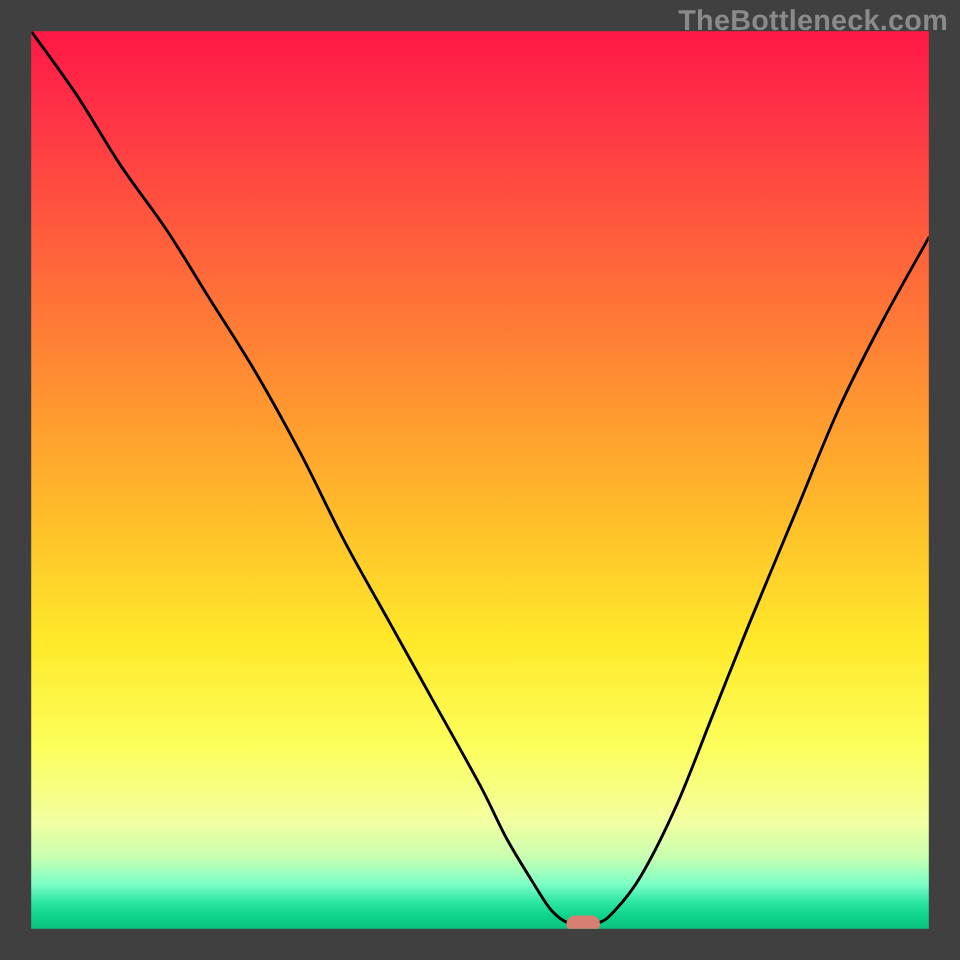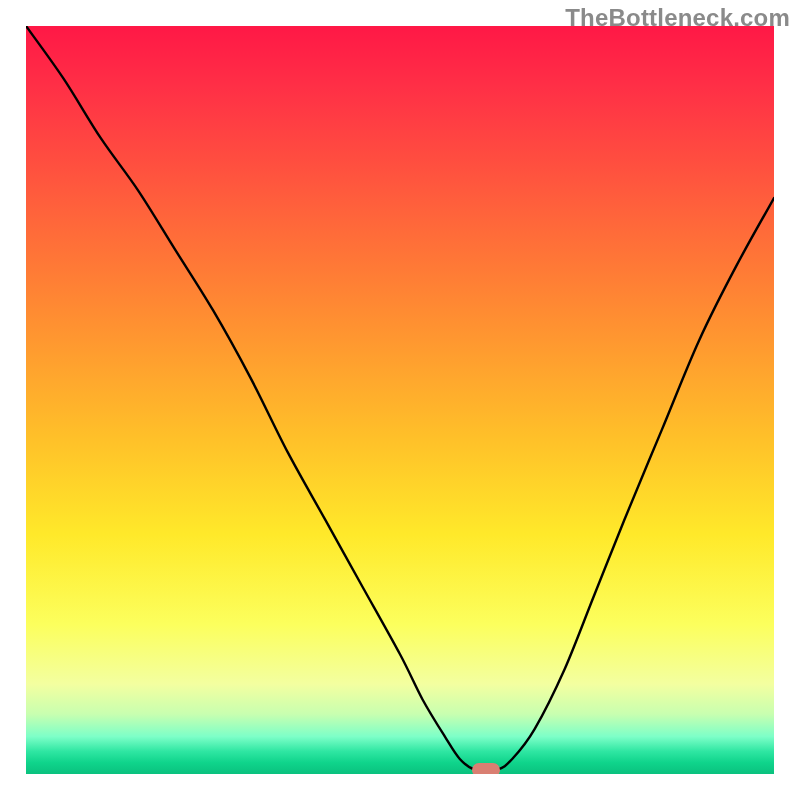"TheBottleneck.com" .frame { background: #ffffff -> #404040 }
